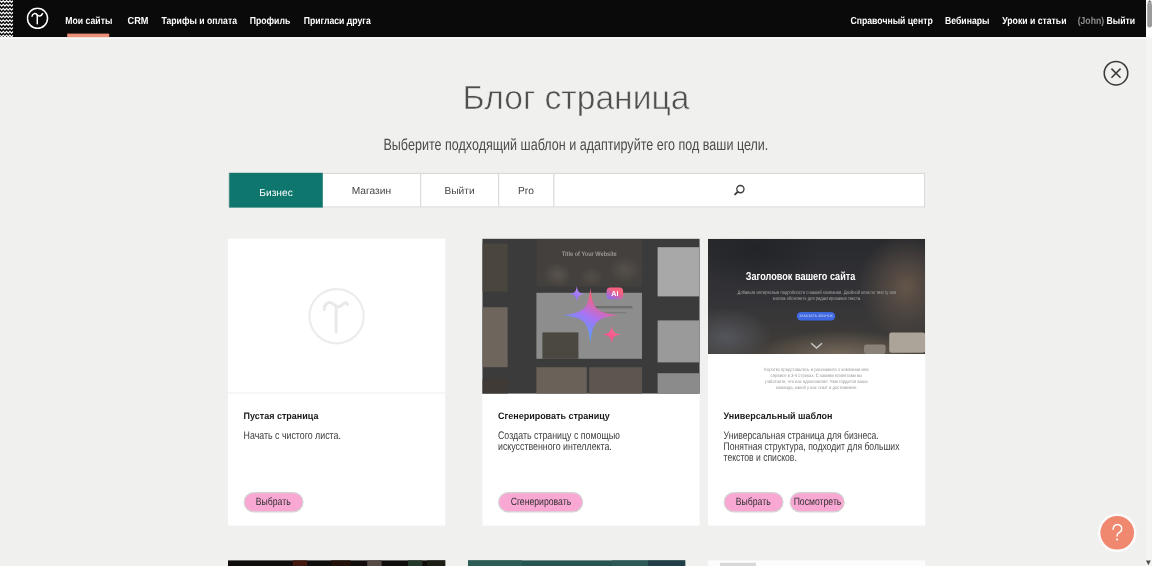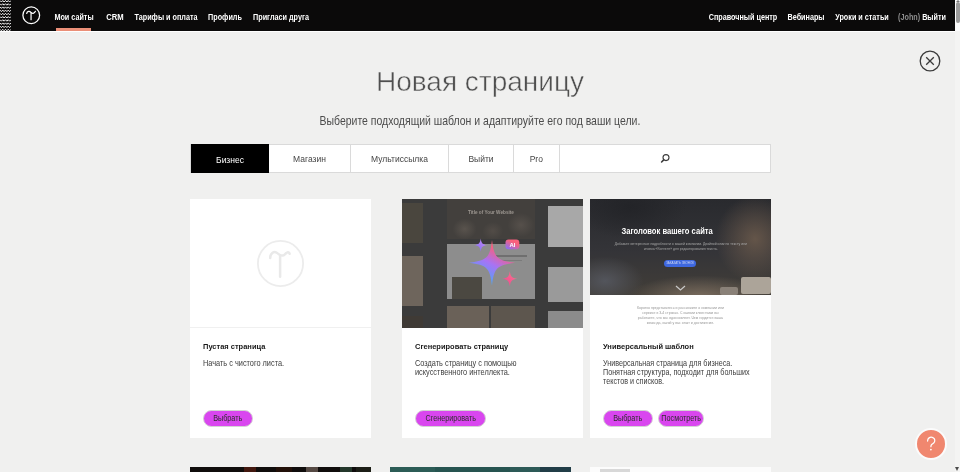"Новая страницу" span { text: Новая страницу -> Блог страница }
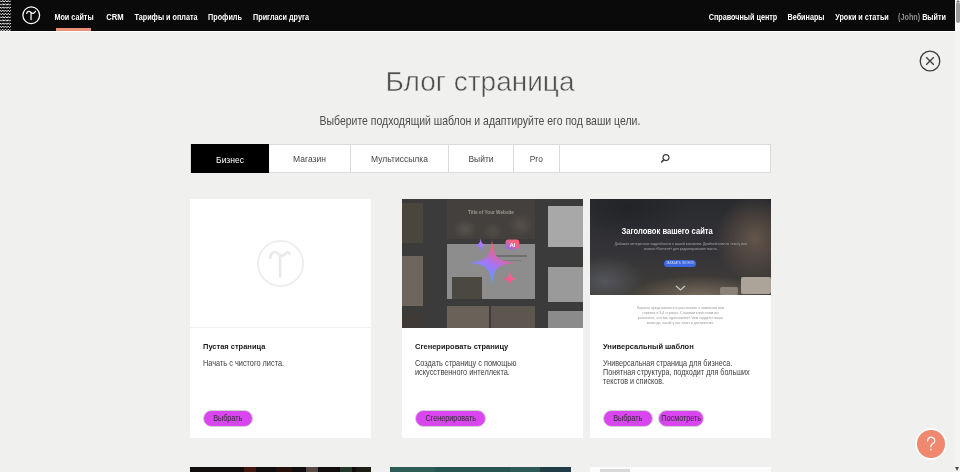"Бизнес" .tab.active { background: #000000 -> #0f766e }
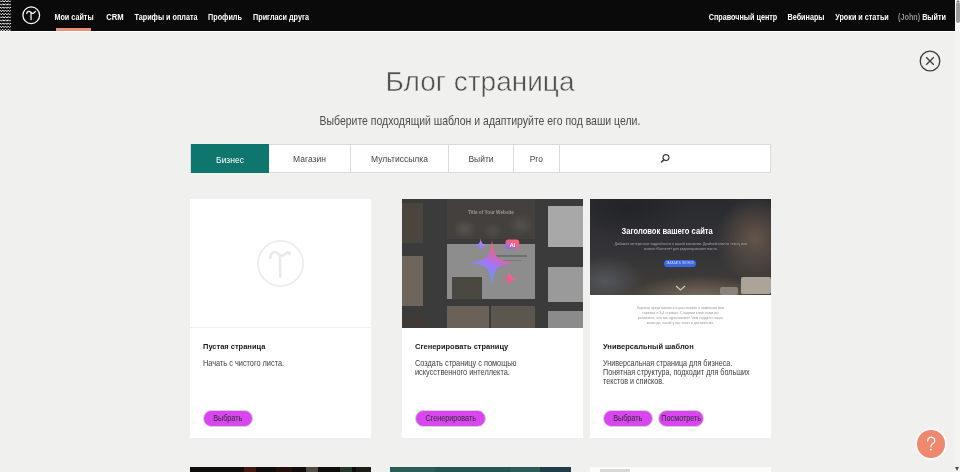"Мультиссылка" div.tab { html: <div> <span>Мультиссылка</span> </div> -> none }
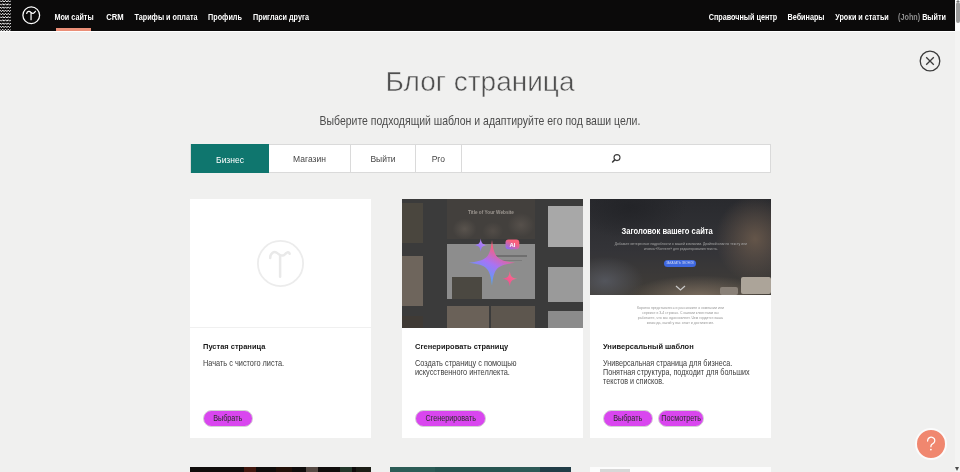"Выбрать" .btn { background: #d946ef -> #f9a8d4 }
